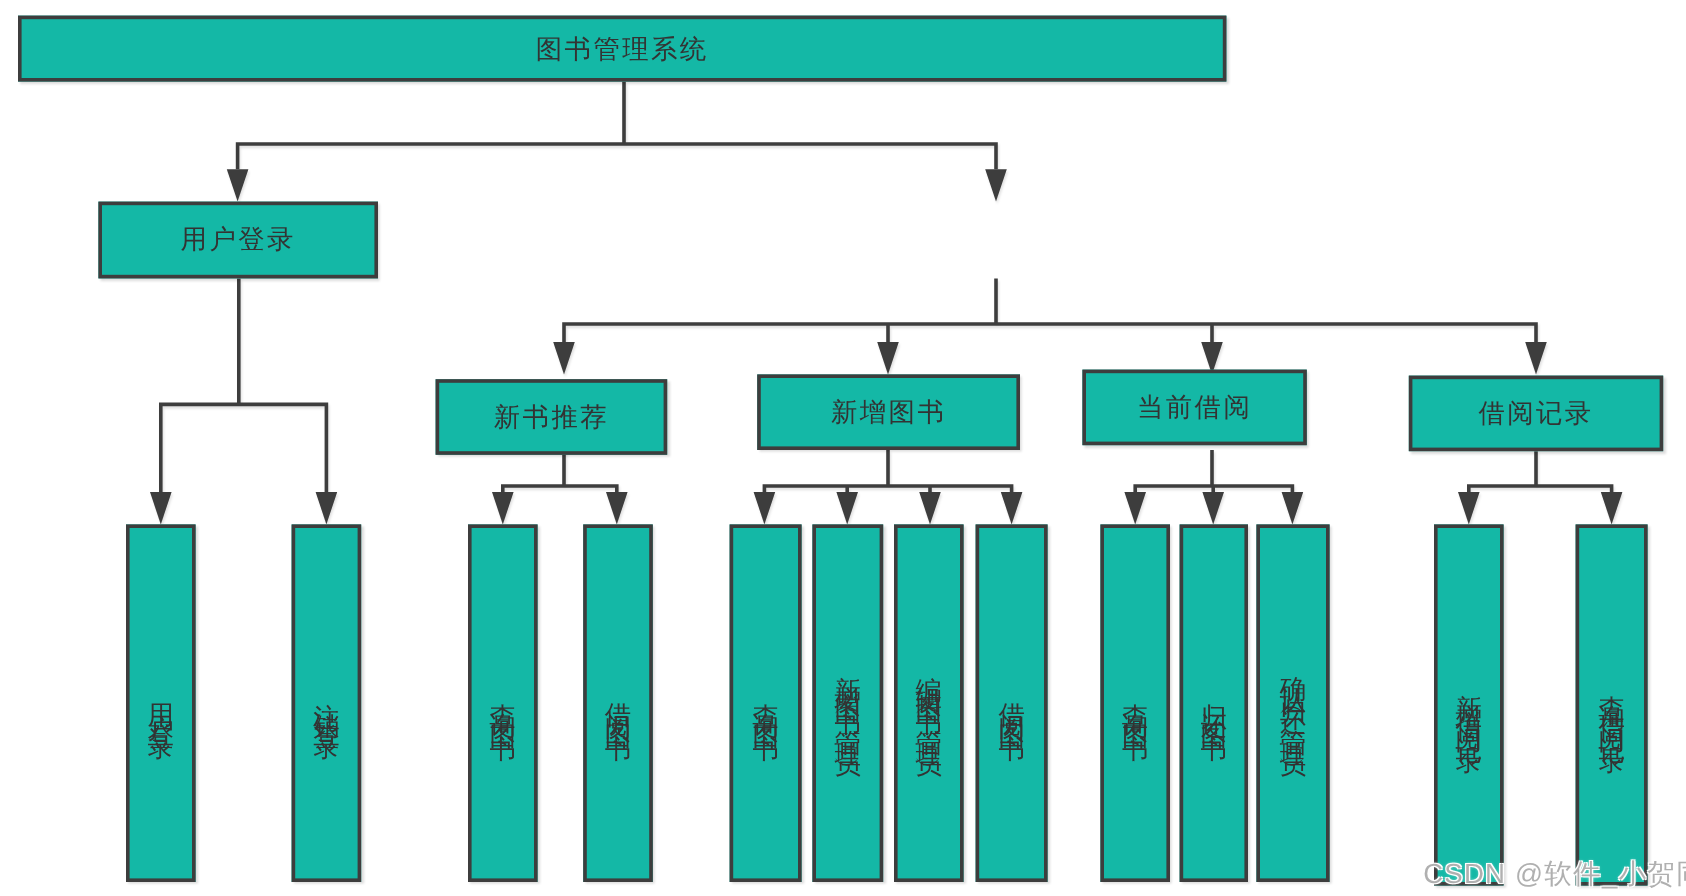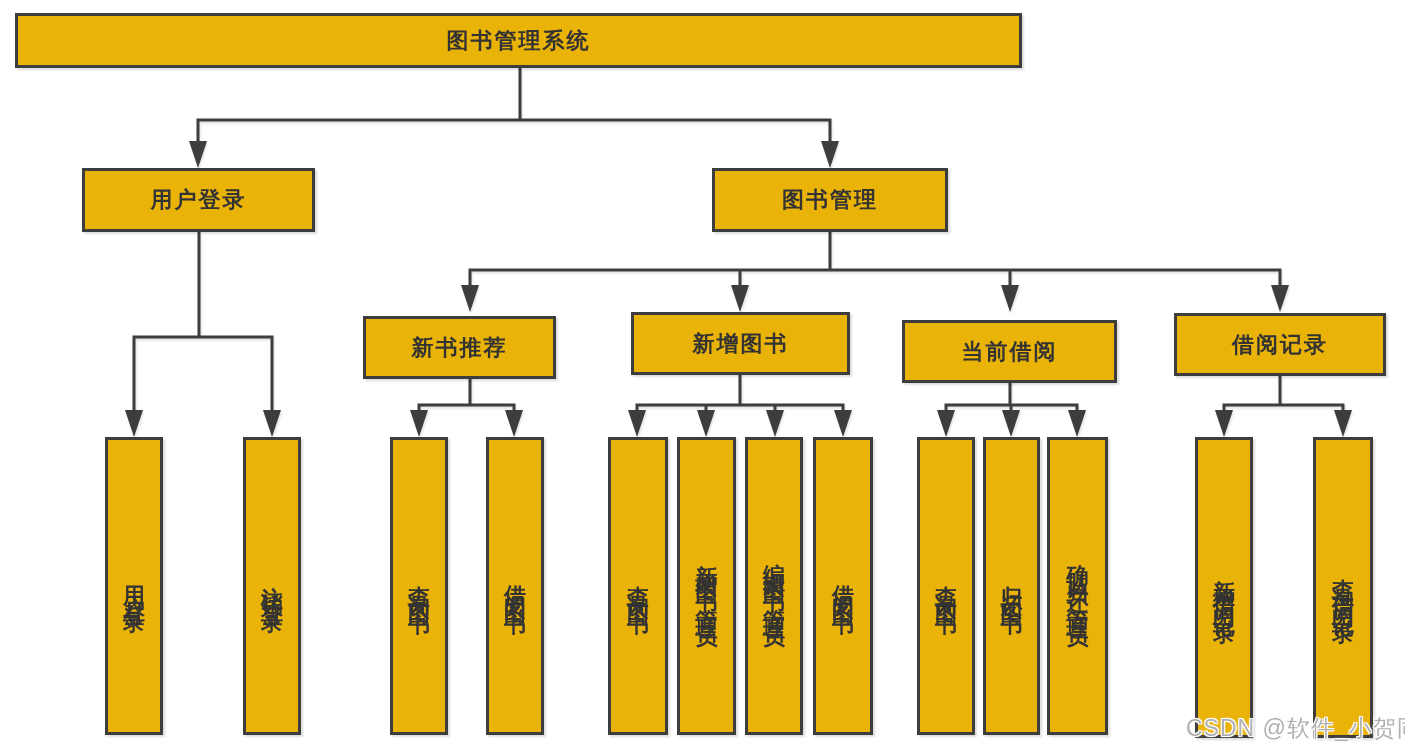"图书管理系统" .node { background: #eab308 -> #14b8a6; font-weight: bold -> none }
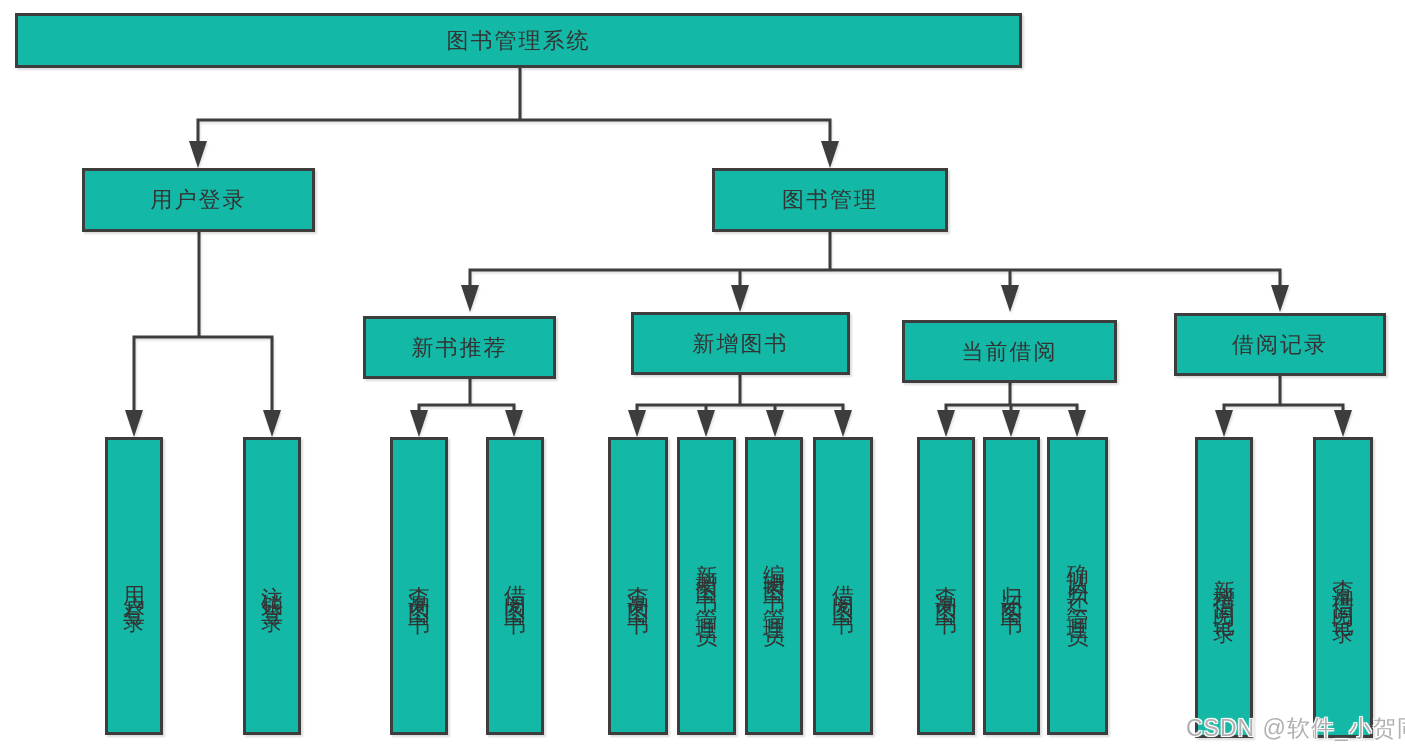"图书管理" div.node { html: <div>图书管理</div> -> none }
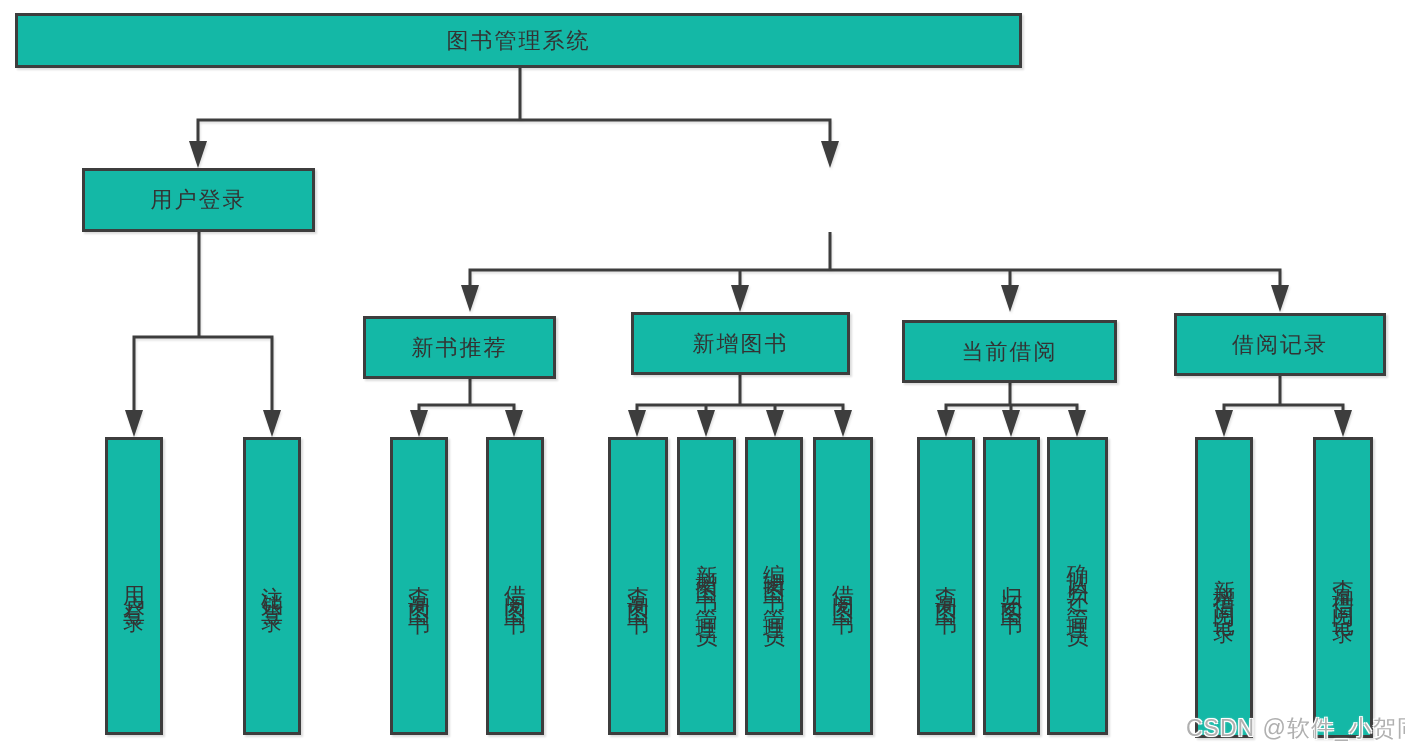"当前借阅" div.node { top: 320px -> 308px; width: 215px -> 187px }
